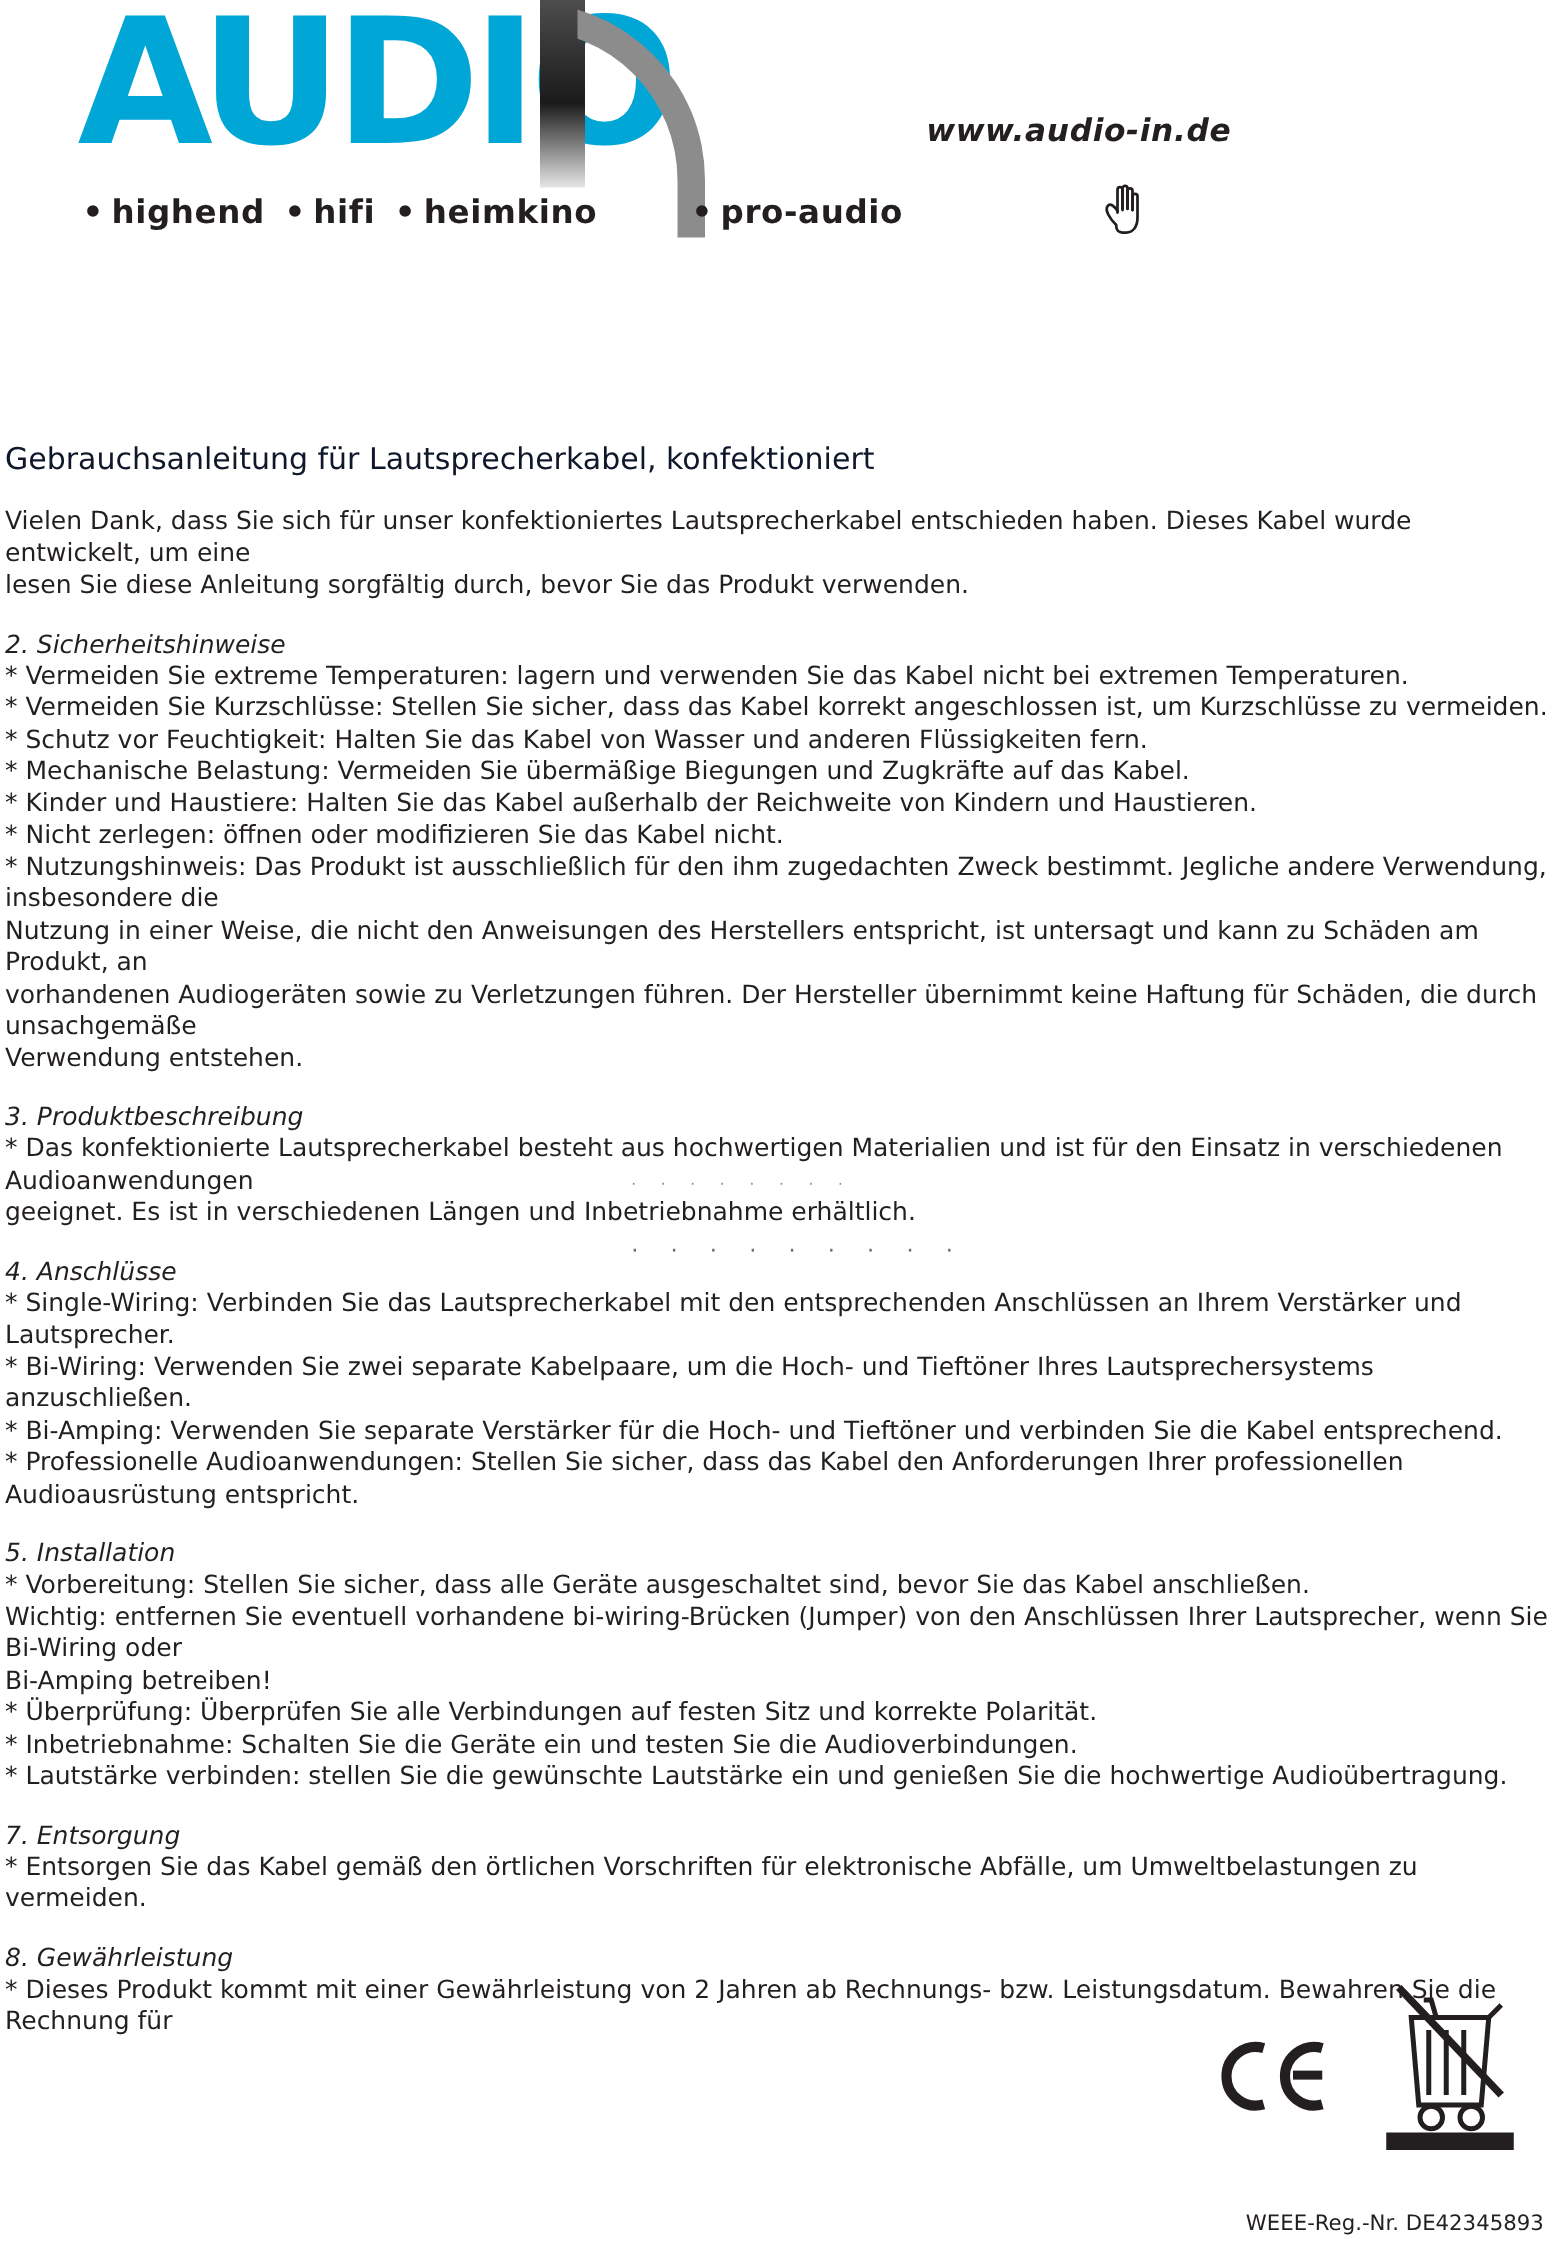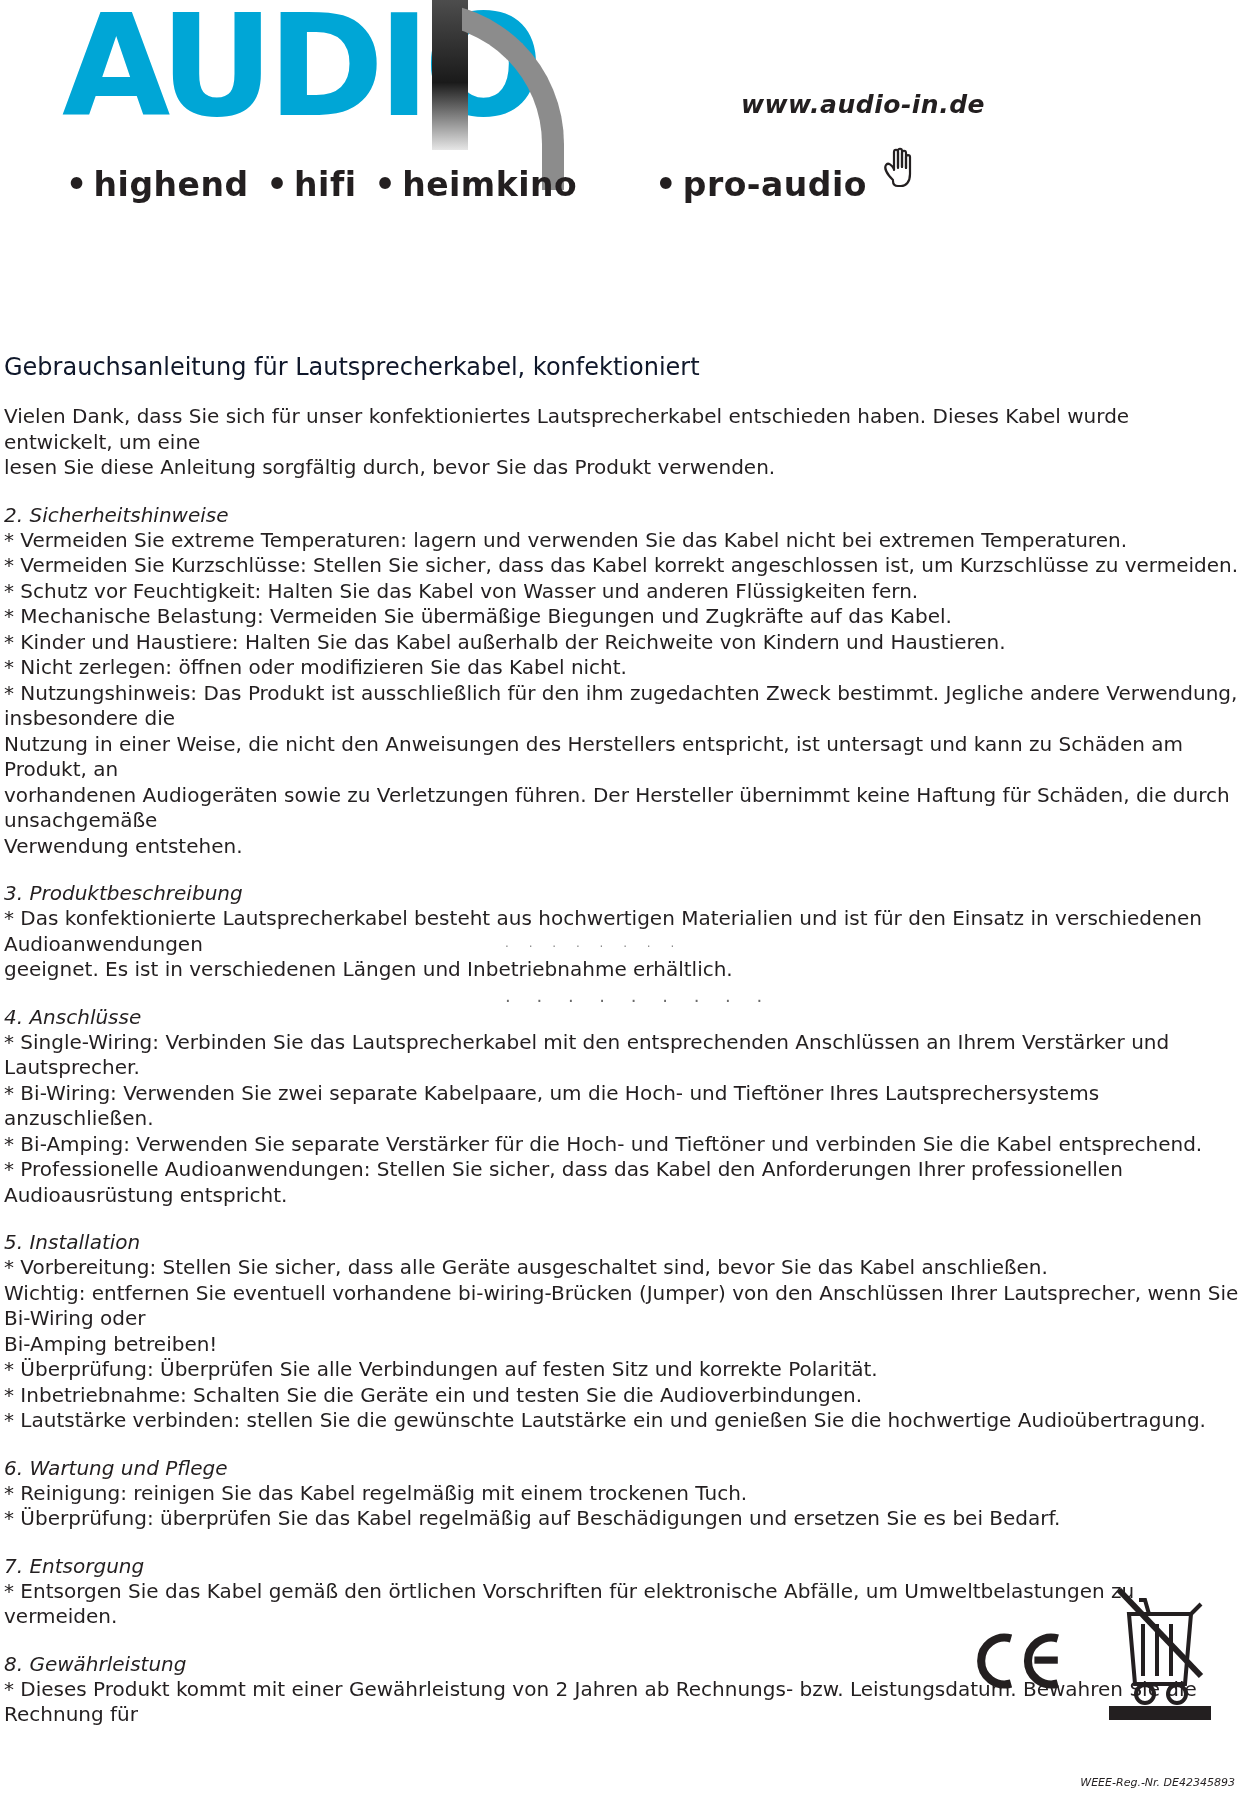"• highend • hifi •" .tagline { font-size: 33px -> 26px; top: 165px -> 155px }
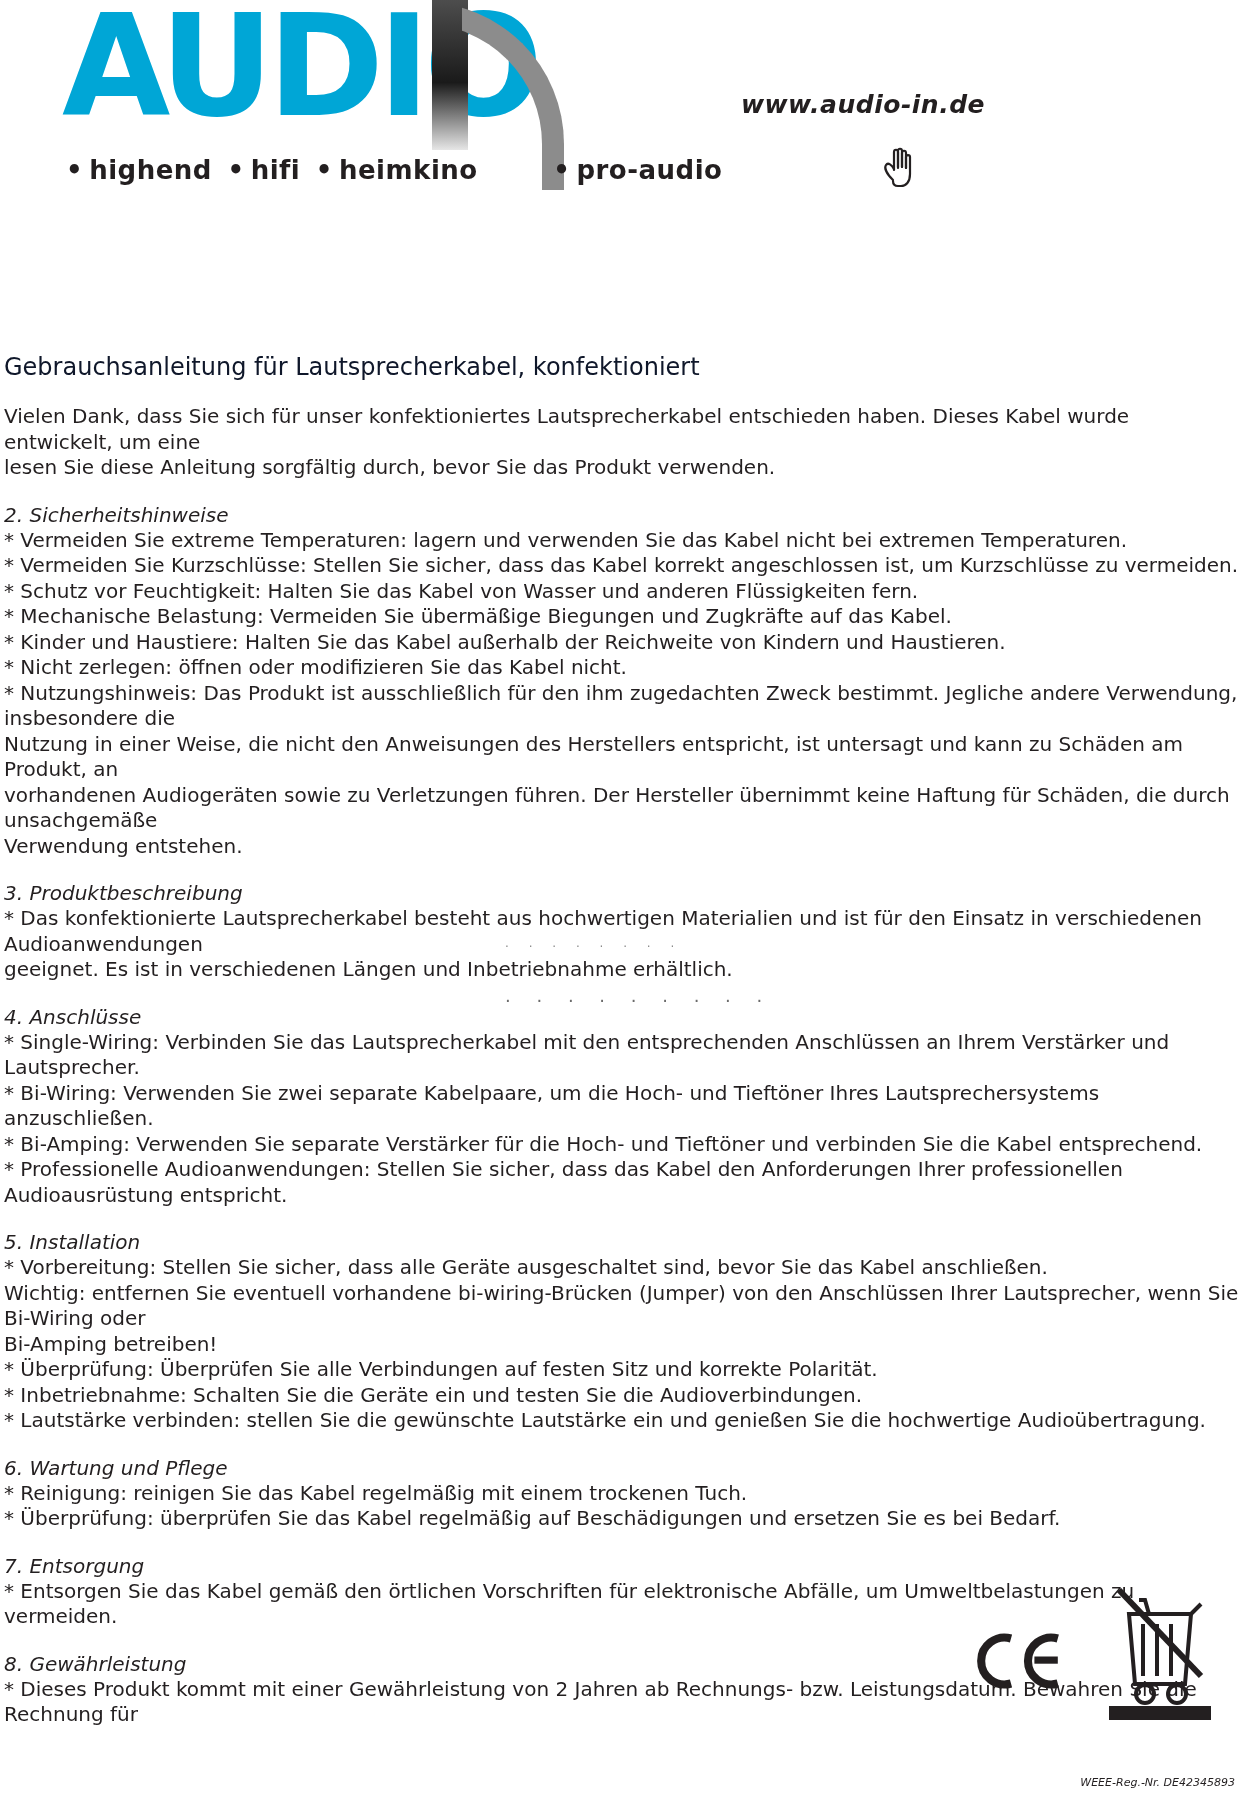"6. Wartung und Pflege" div.section { html: <div> <div>6. Wartung und Pflege</div> <div> <span>* Reinigung: reinigen Sie das Kabel regelmäßig mit einem trockenen Tuch.</span> <span>* Überprüfung: überprüfen Sie das Kabel regelmäßig auf Beschädigungen und ersetzen Sie es bei Bedarf.</span> </div> </div> -> none }
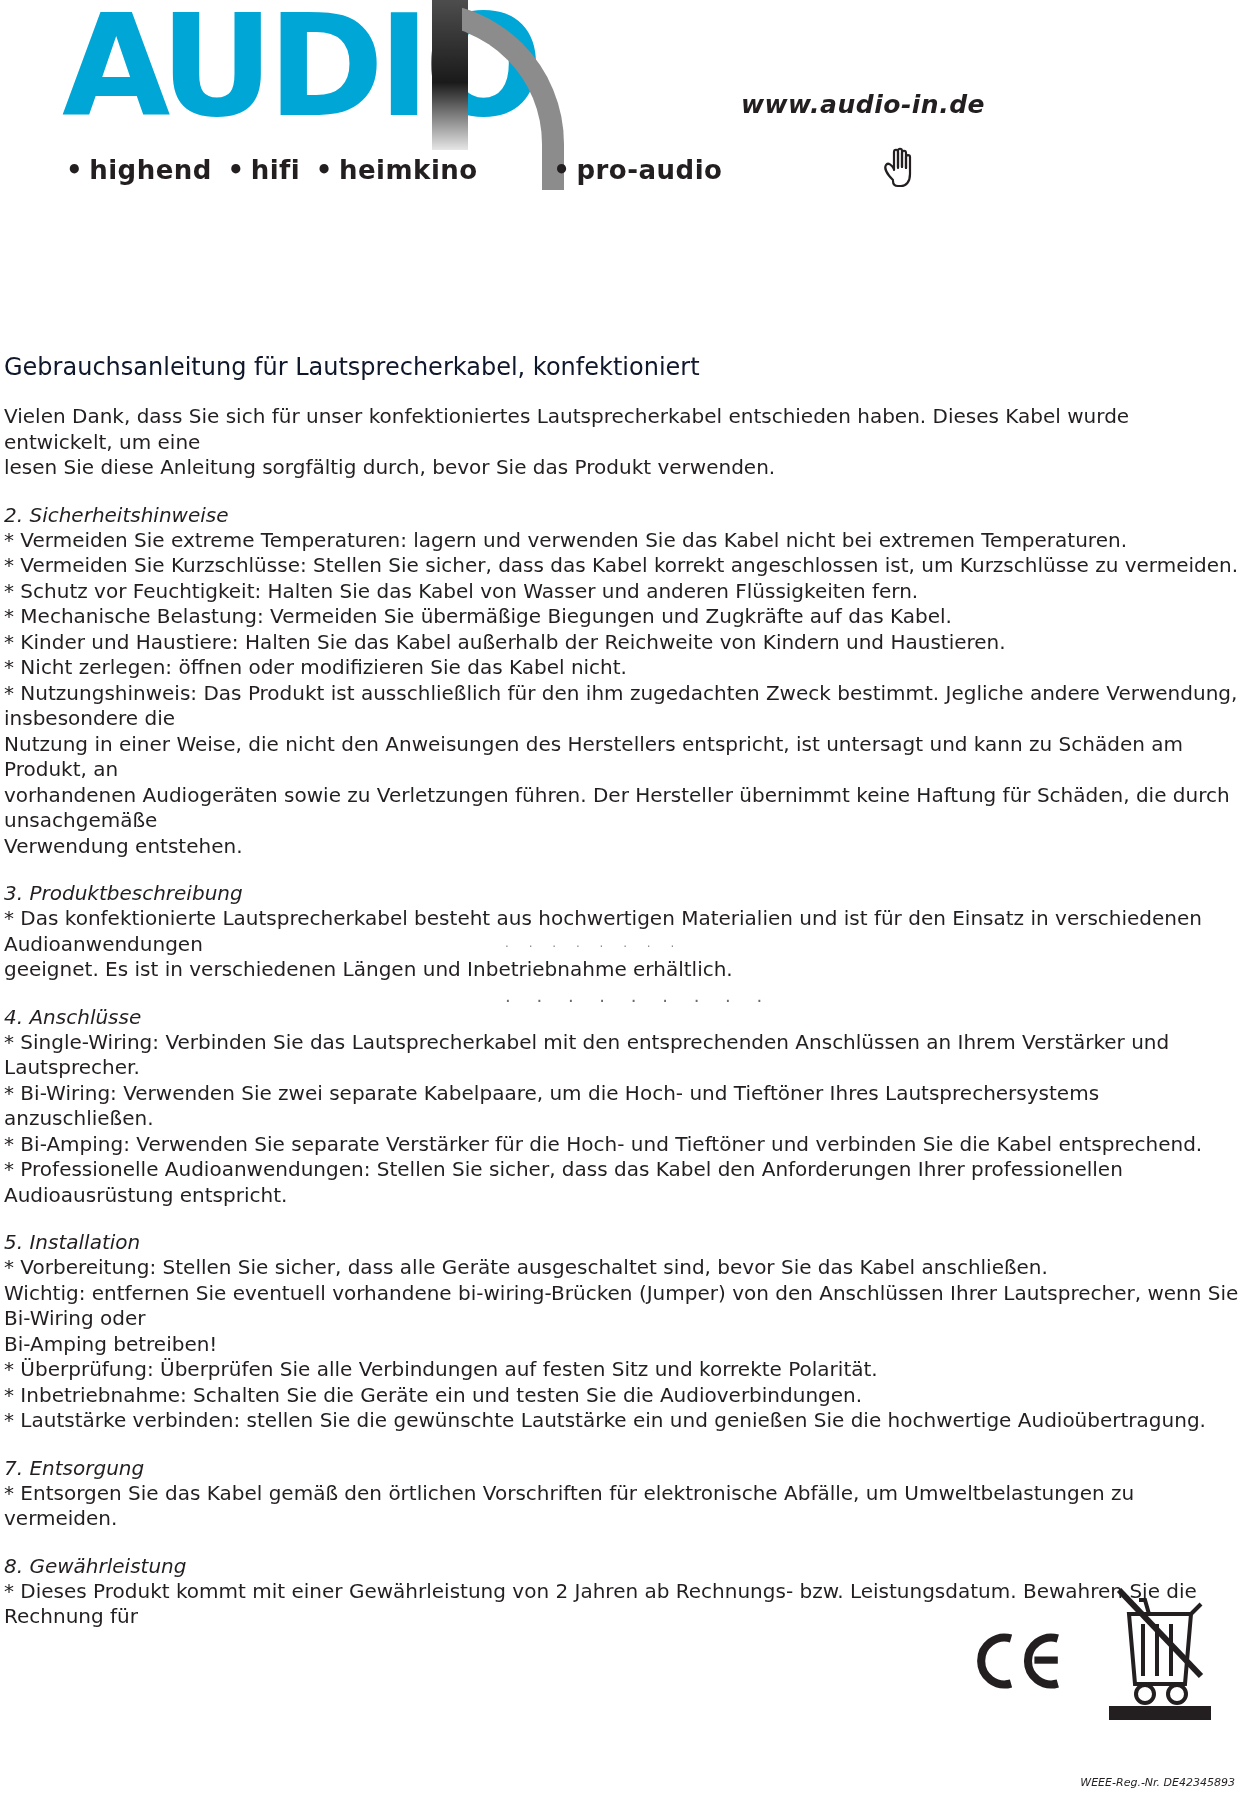"WEEE-Reg.-Nr. DE42345893" .weee-reg { font-size: 11px -> 17px; font-style: italic -> none }
